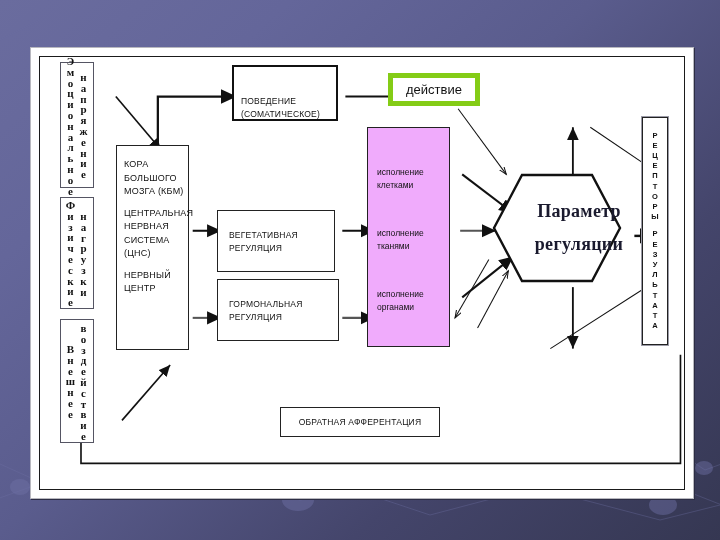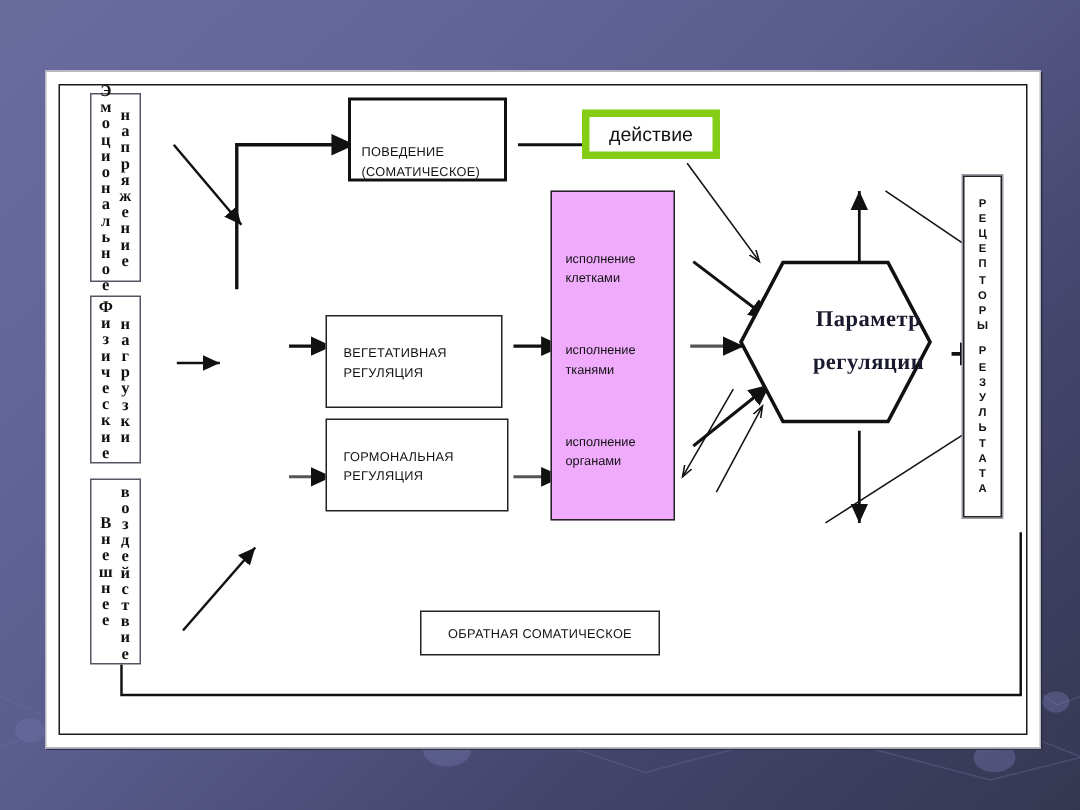"КОРА" div.box { html: none -> <div> <div> <div>КОРА</div> <div>БОЛЬШОГО</div> <div>МОЗГА (КБМ)</div> <div></div> <div>ЦЕНТРАЛЬНАЯ</div> <div>НЕРВНАЯ</div> <div>СИСТЕМА</div> <div>(ЦНС)</div> <div></div> <div>НЕРВНЫЙ</div> <div>ЦЕНТР</div> </div> </div> }
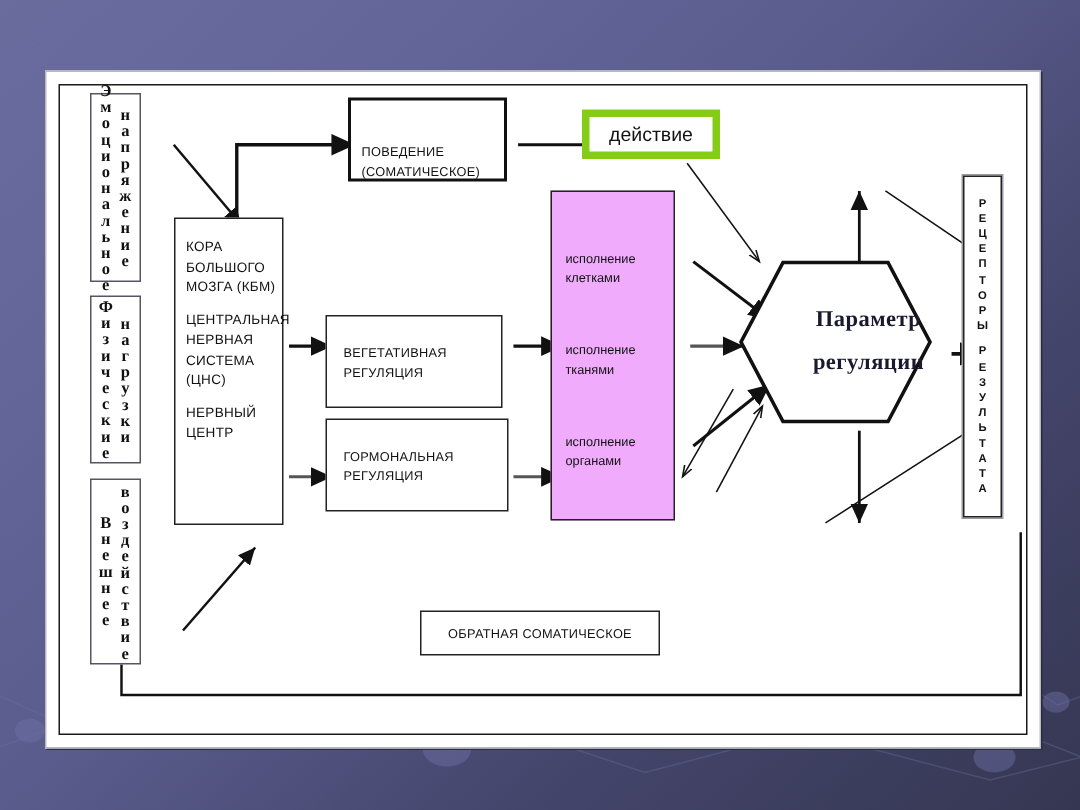"Параметр" #hextext span { font-size: 15px -> 18px }
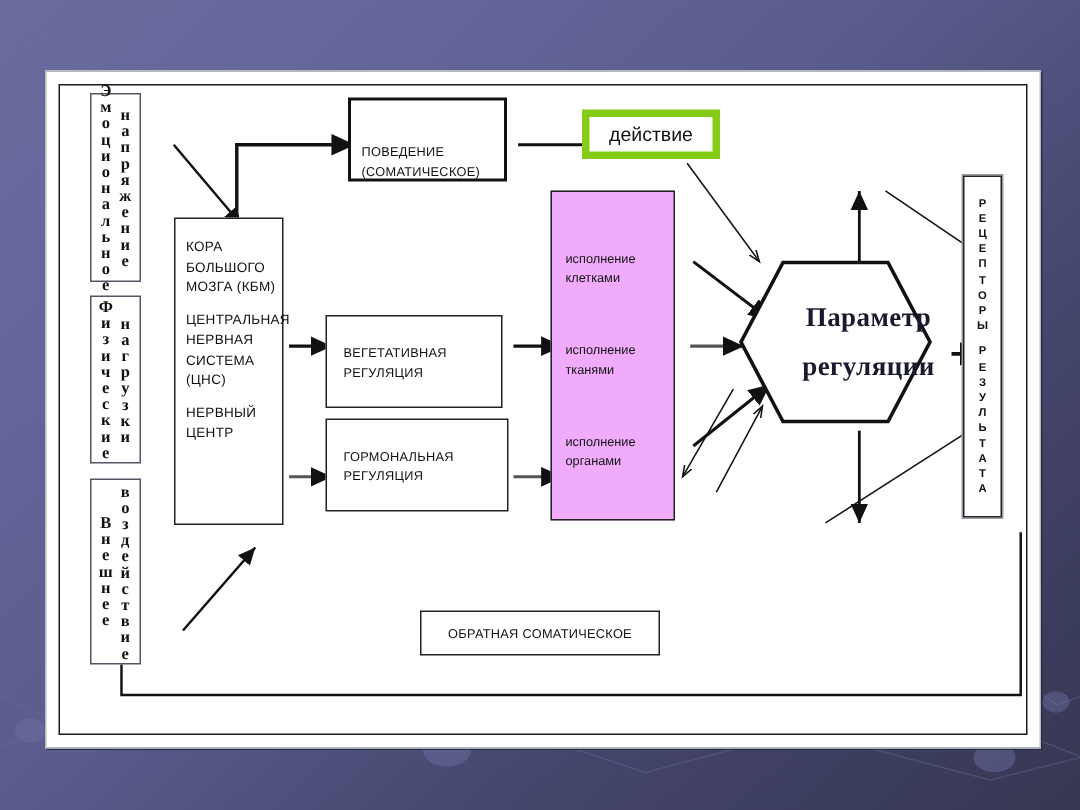"ОБРАТНАЯ СОМАТИЧЕСКОЕ" span { text: СОМАТИЧЕСКОЕ -> АФФЕРЕНТАЦИЯ }
